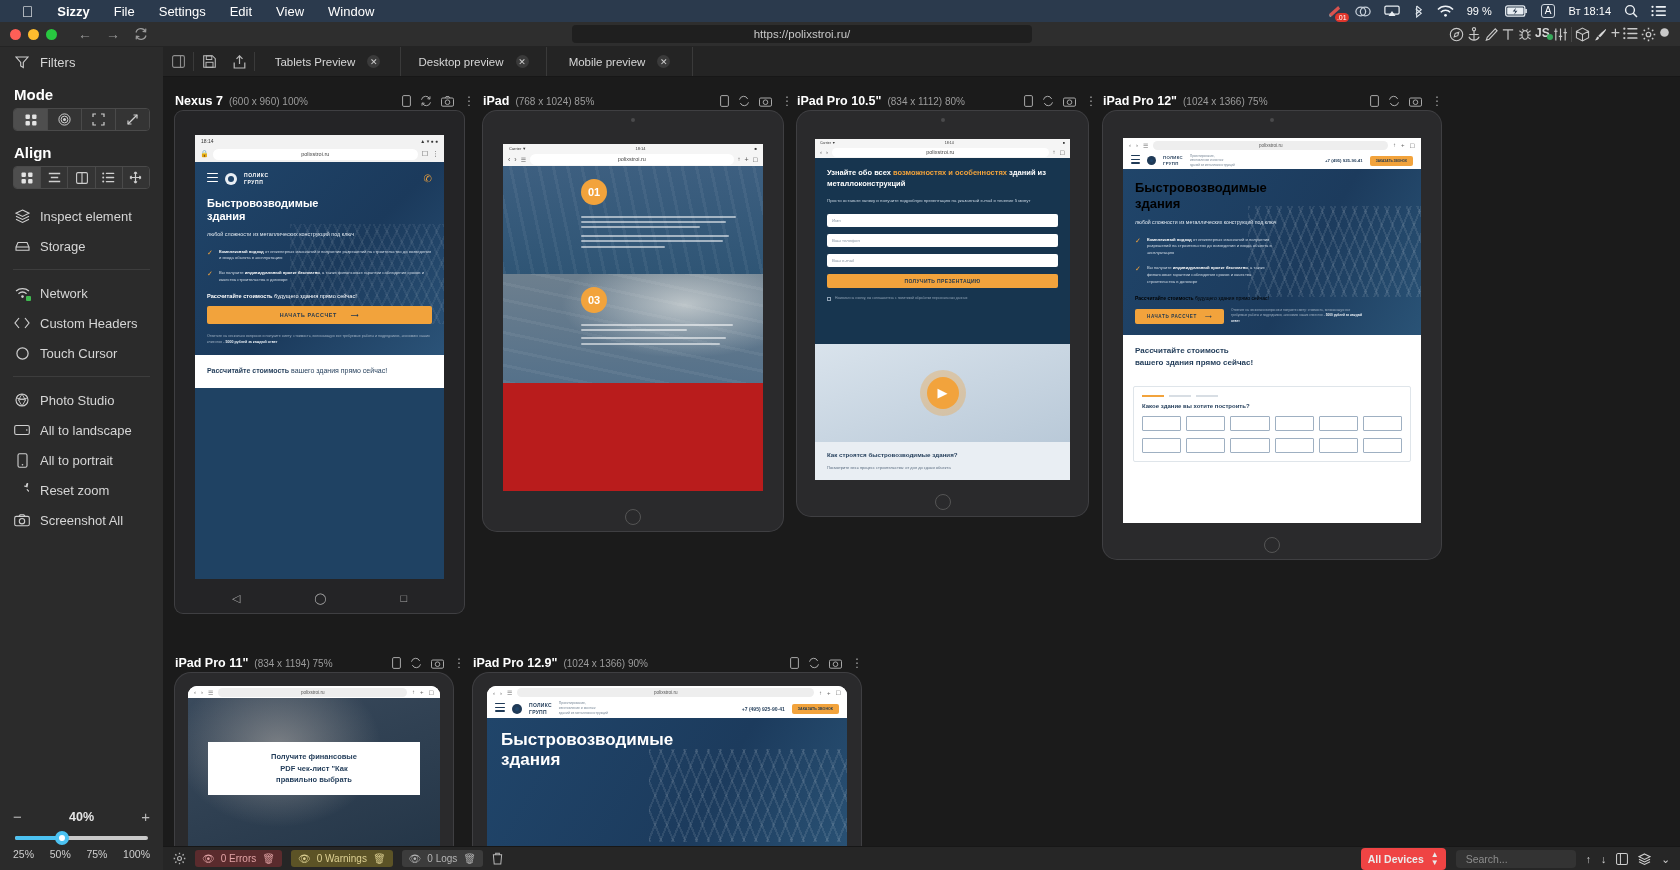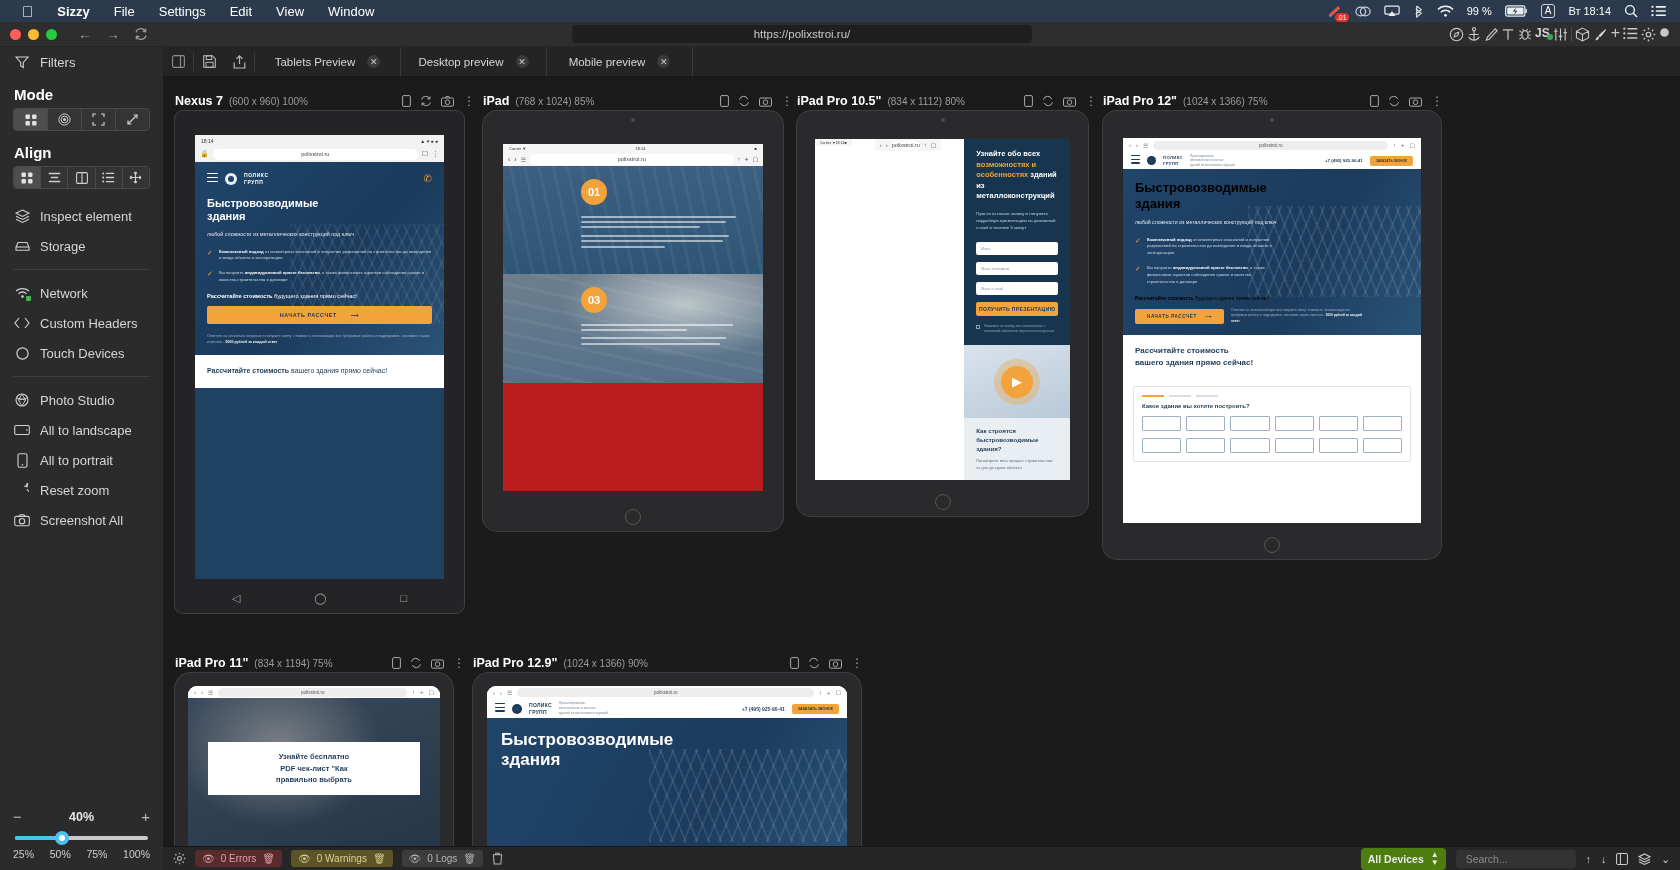"Узнайте обо всех возможностях и" div.screen { flex-direction: row -> column; gap: 23px -> none }
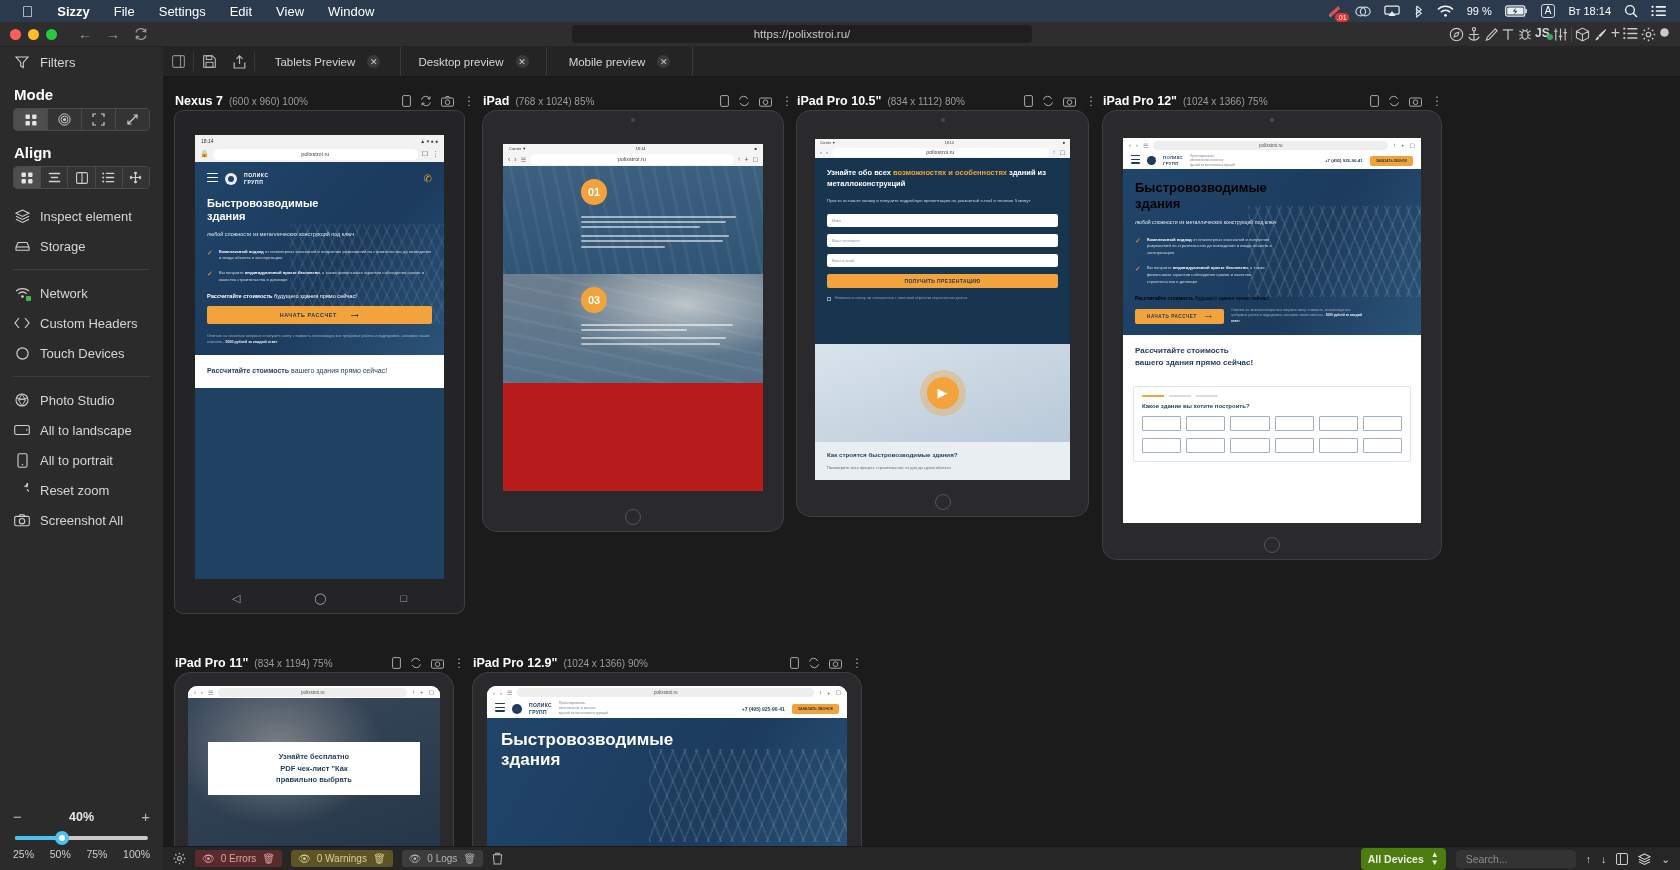"Touch Devices" span { text: Devices -> Cursor }
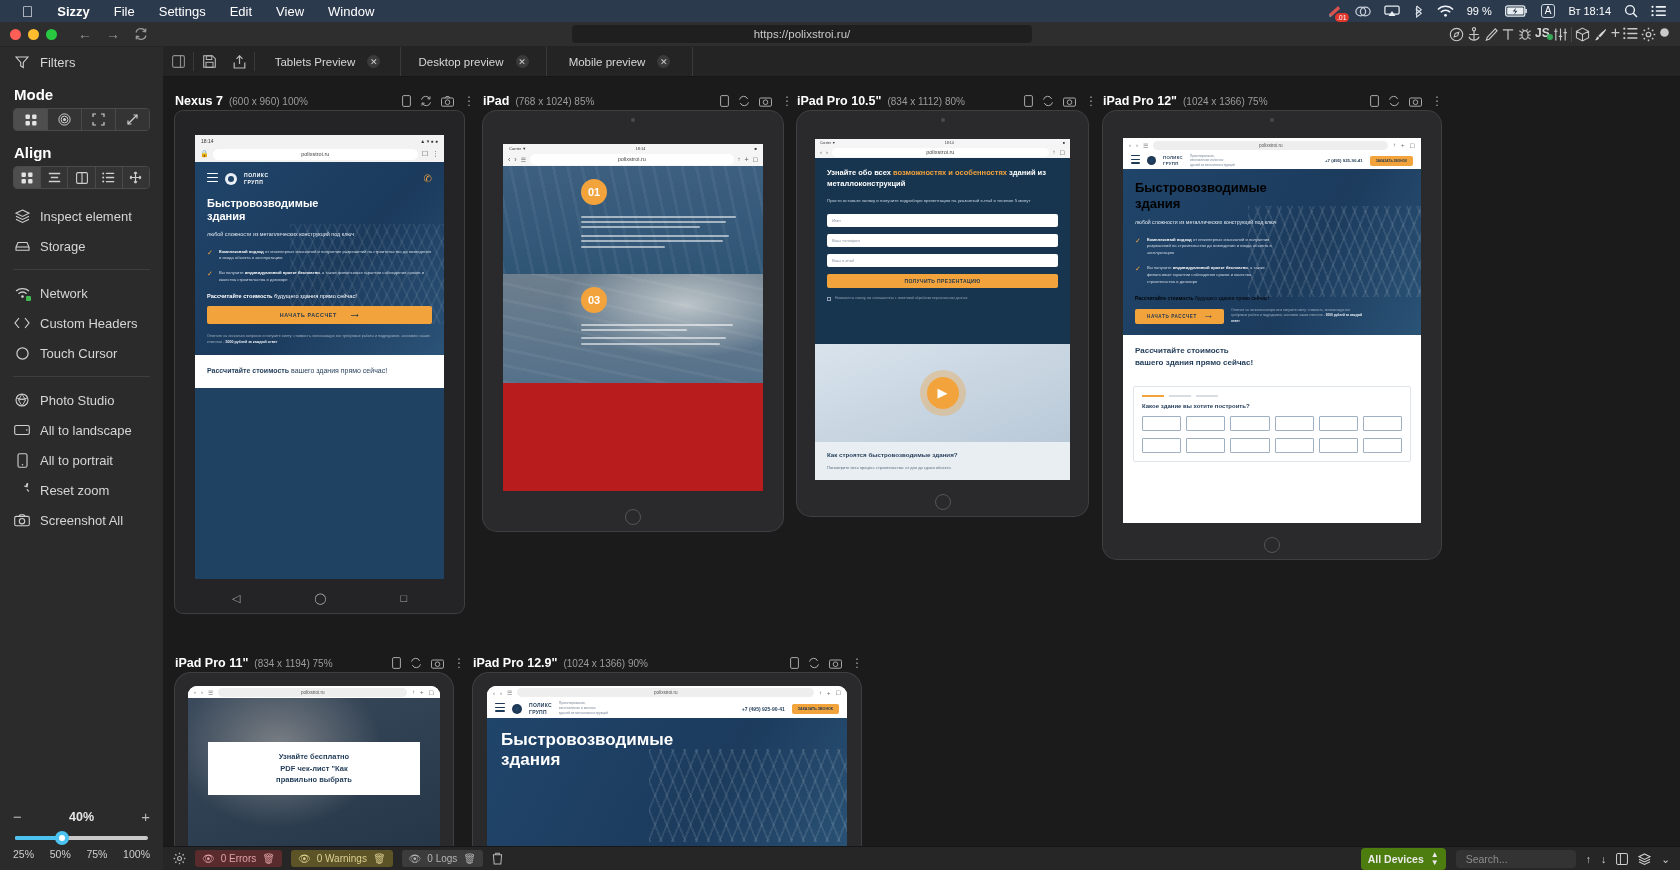"Узнайте бесплатно" span { text: Узнайте бесплатно -> Получите финансовые }
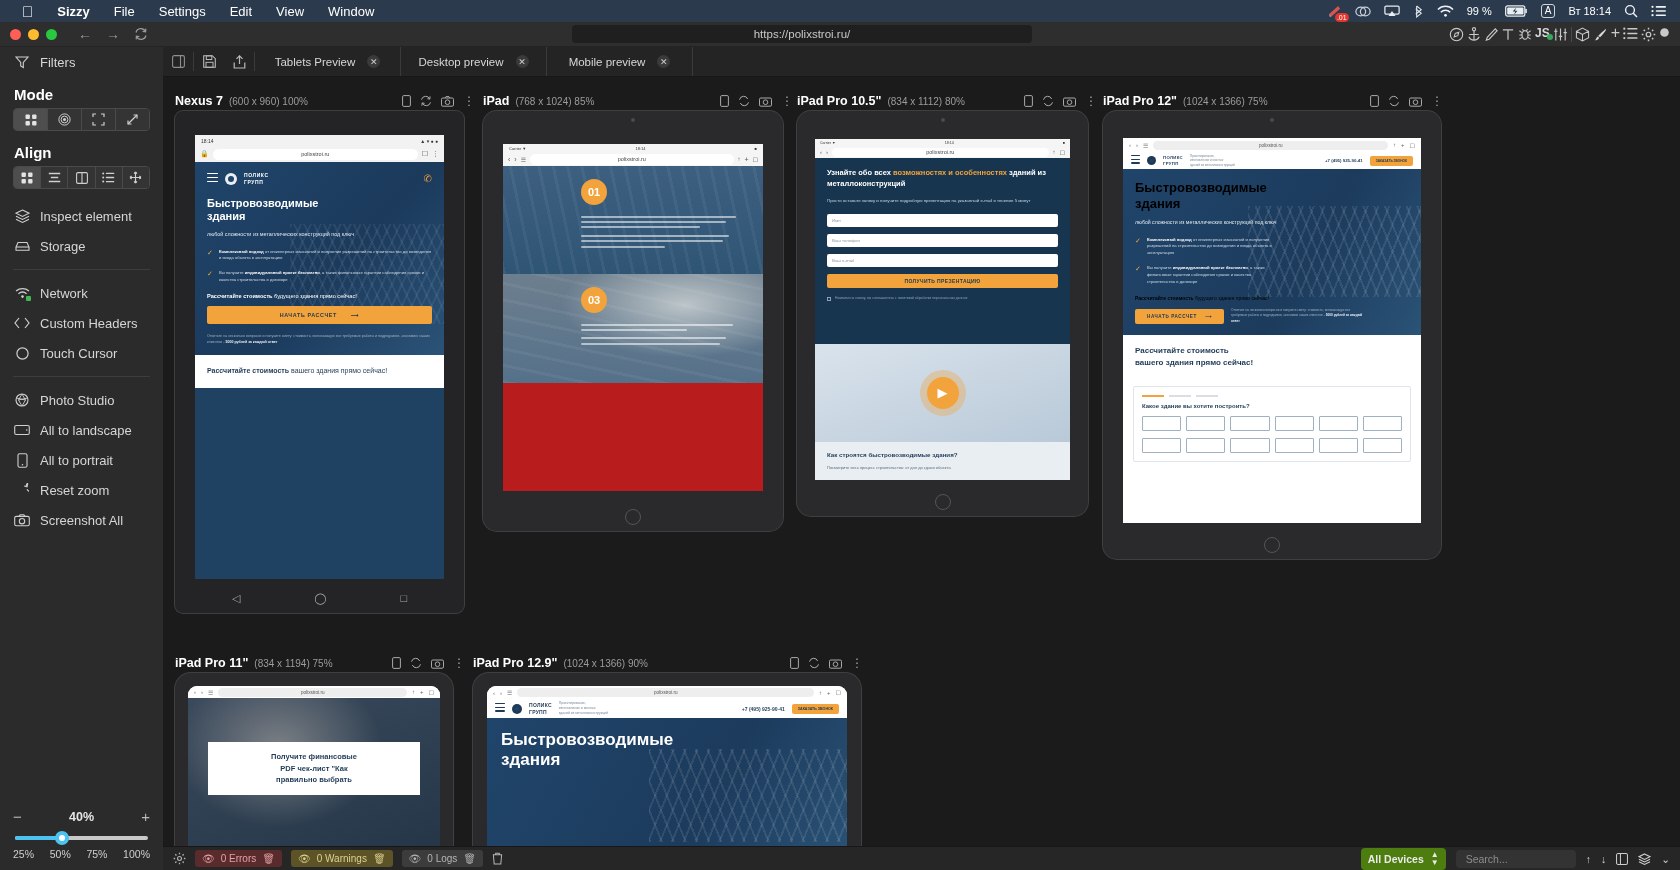"All Devices" .selbox { background: #4d7c0f -> #ef4444 }
